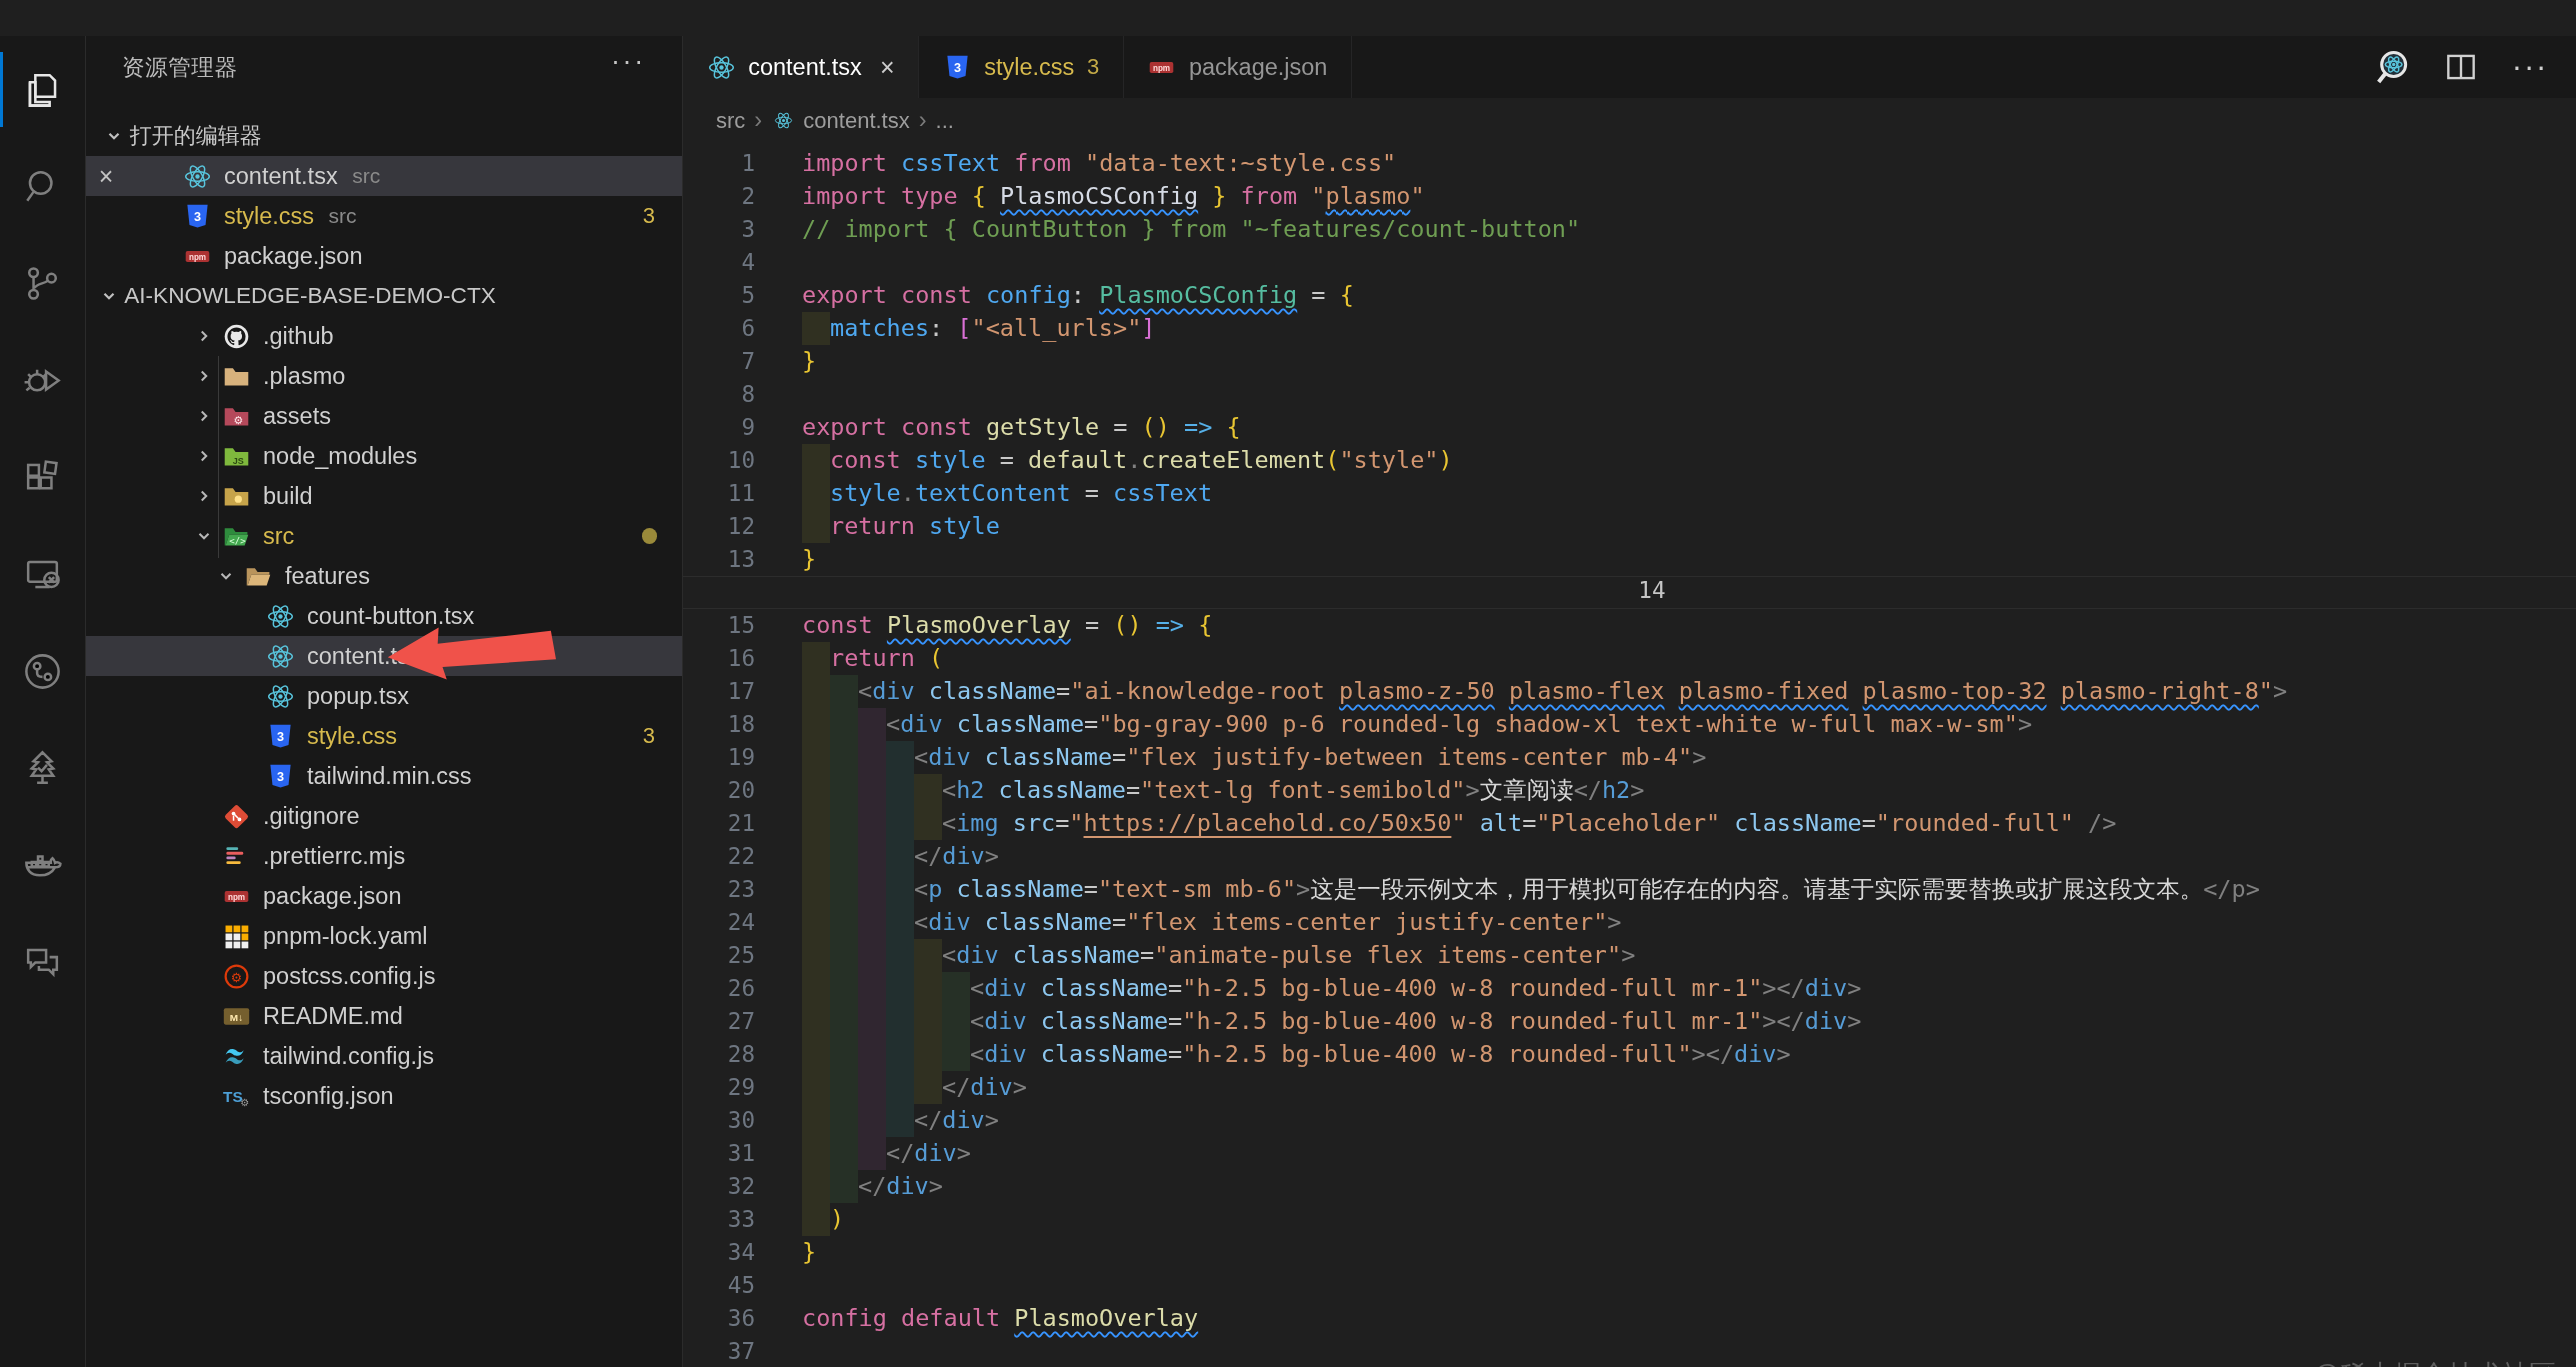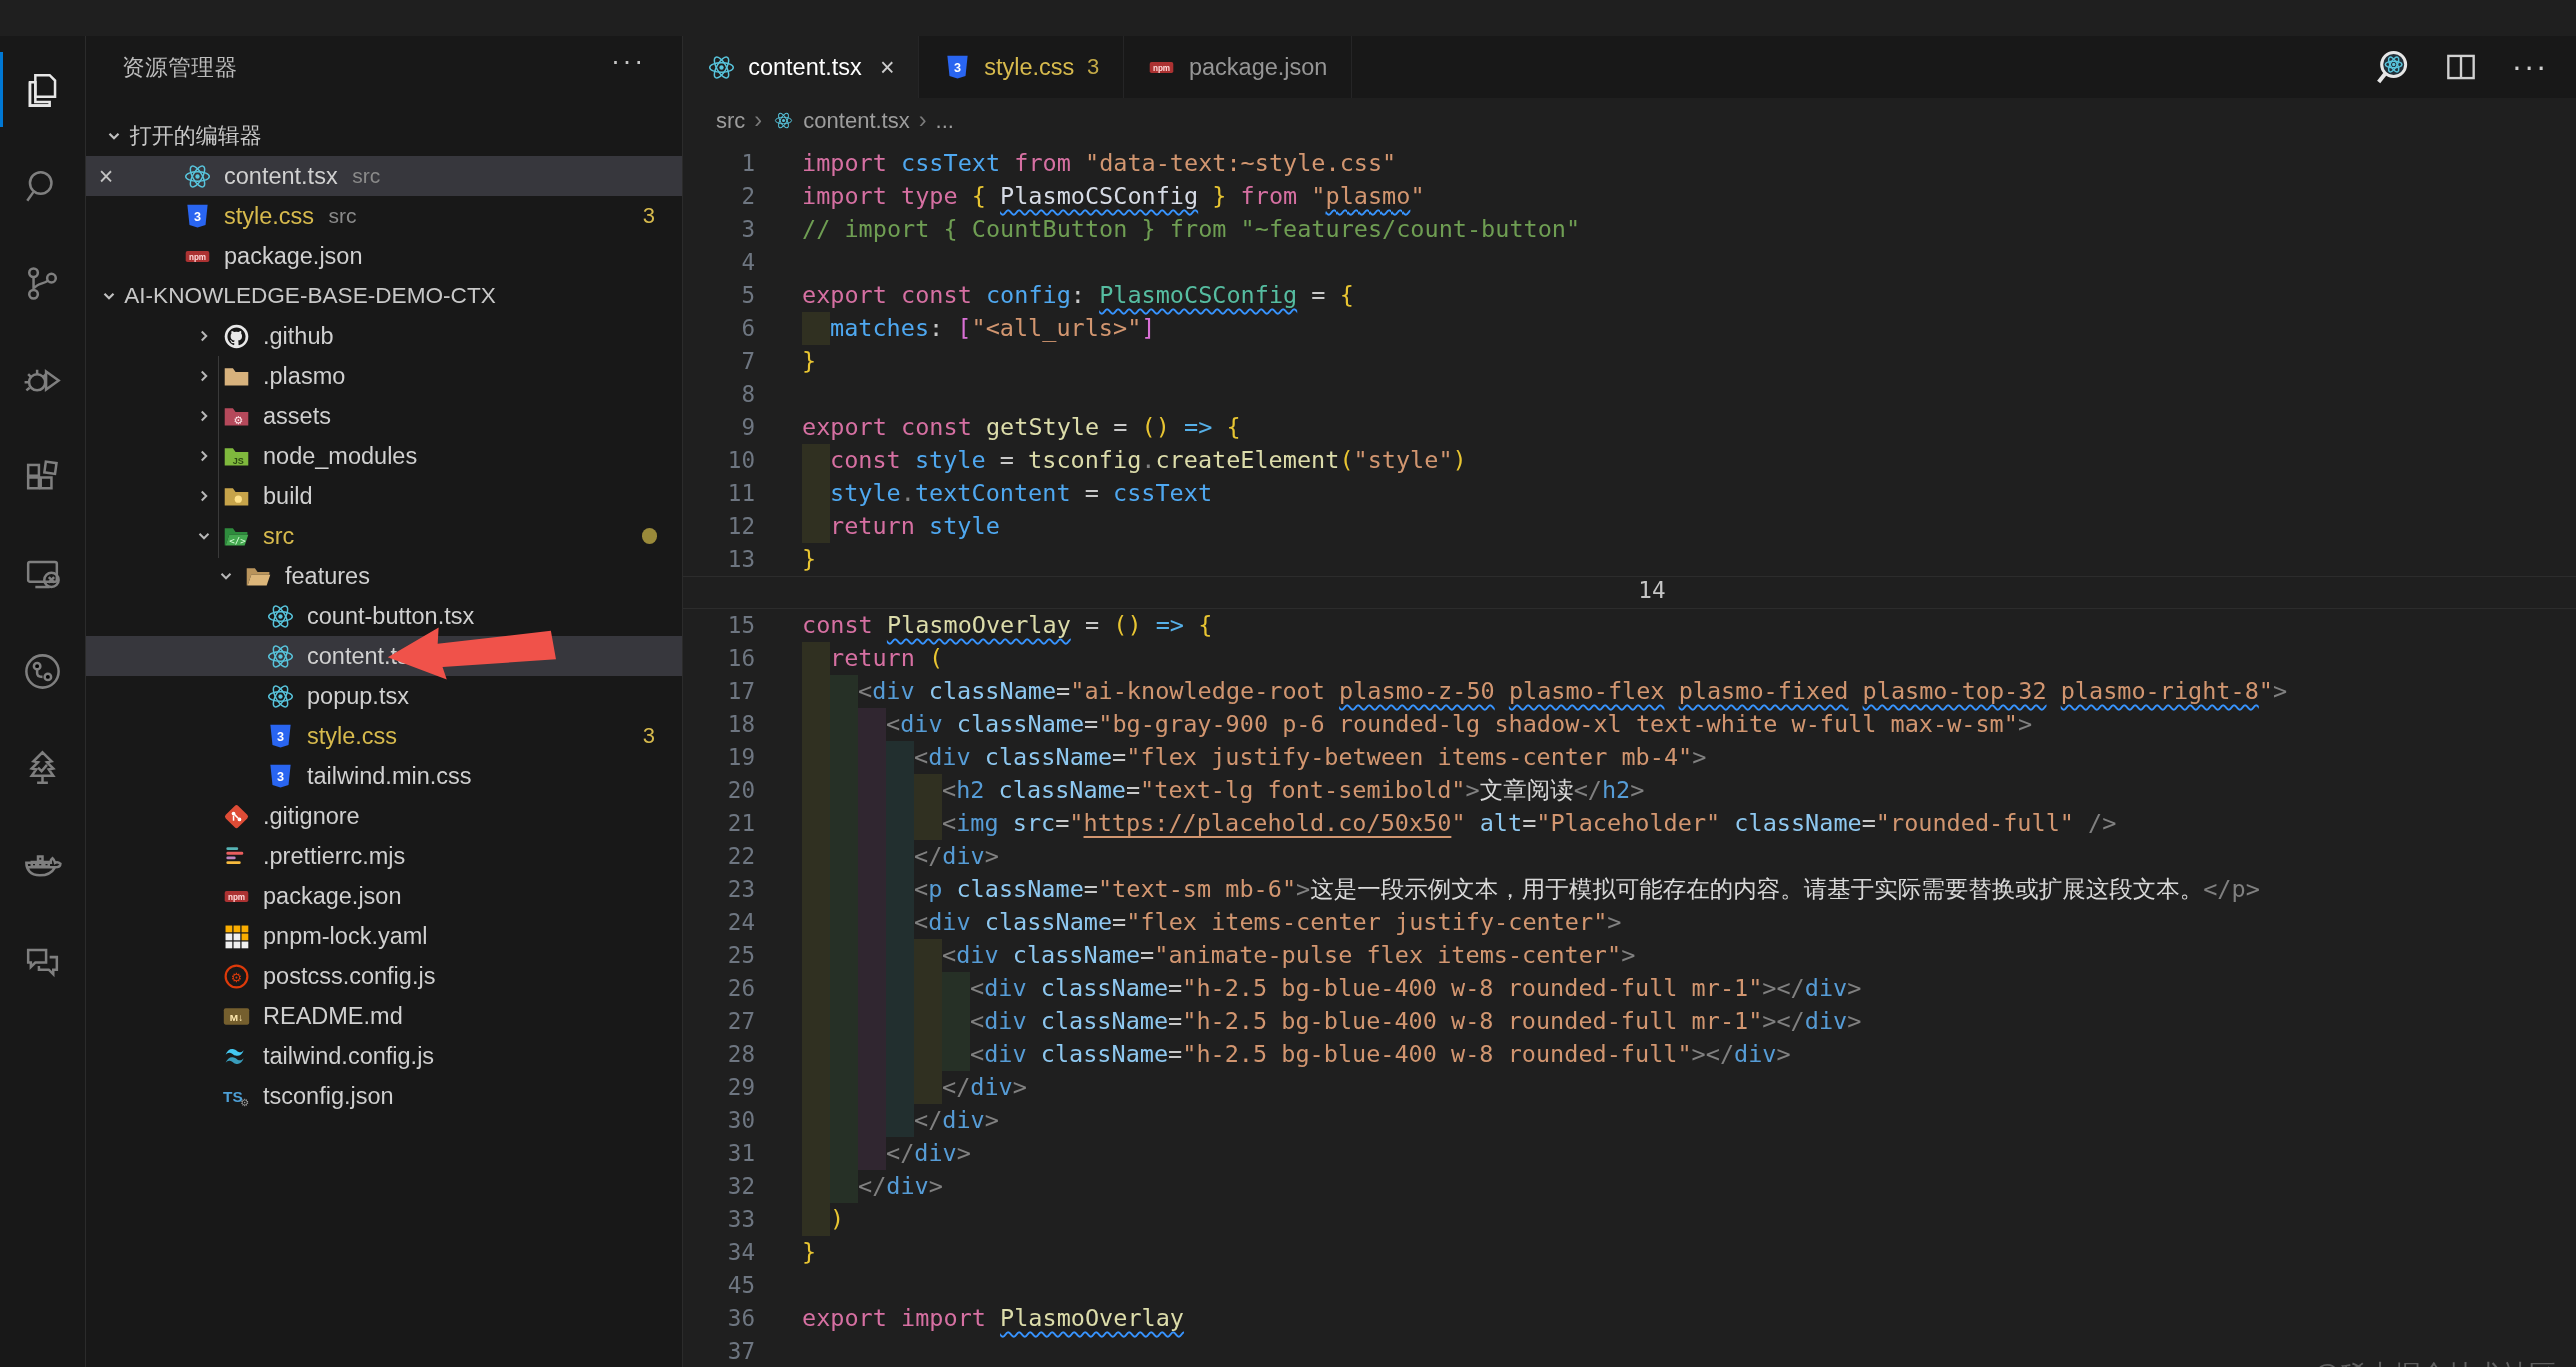"tsconfig" span.fn { text: tsconfig -> default }
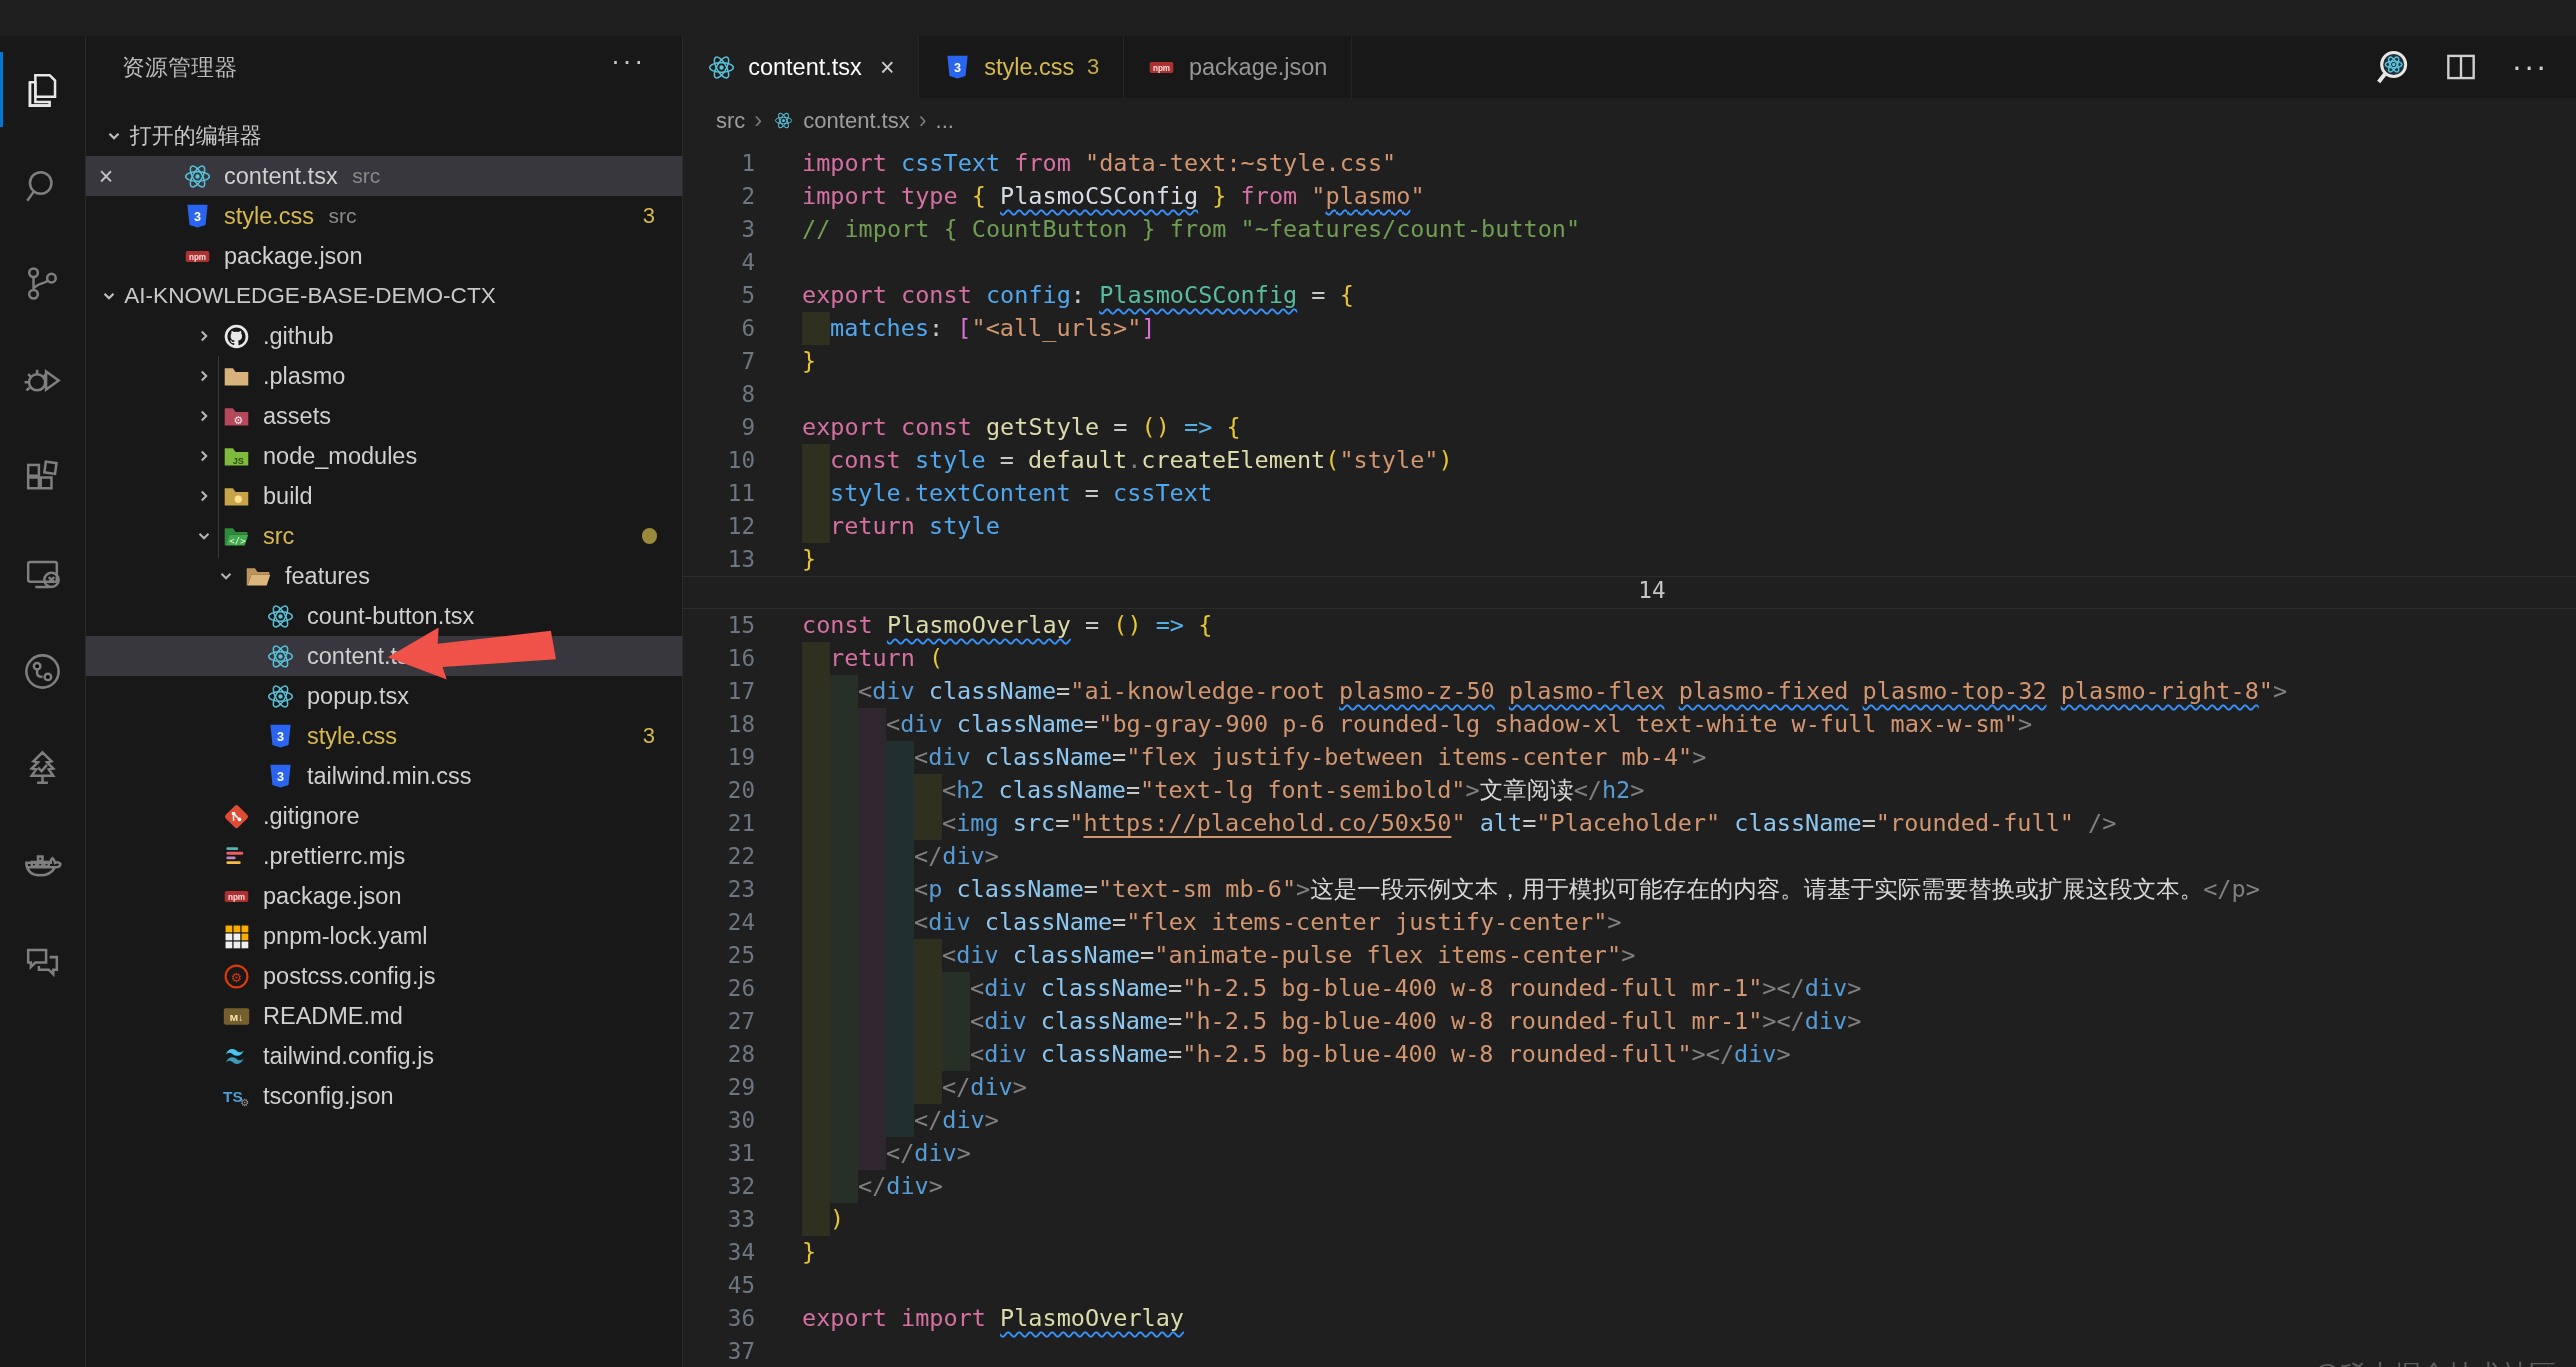"export import" span.kw { text: export import -> config default }
